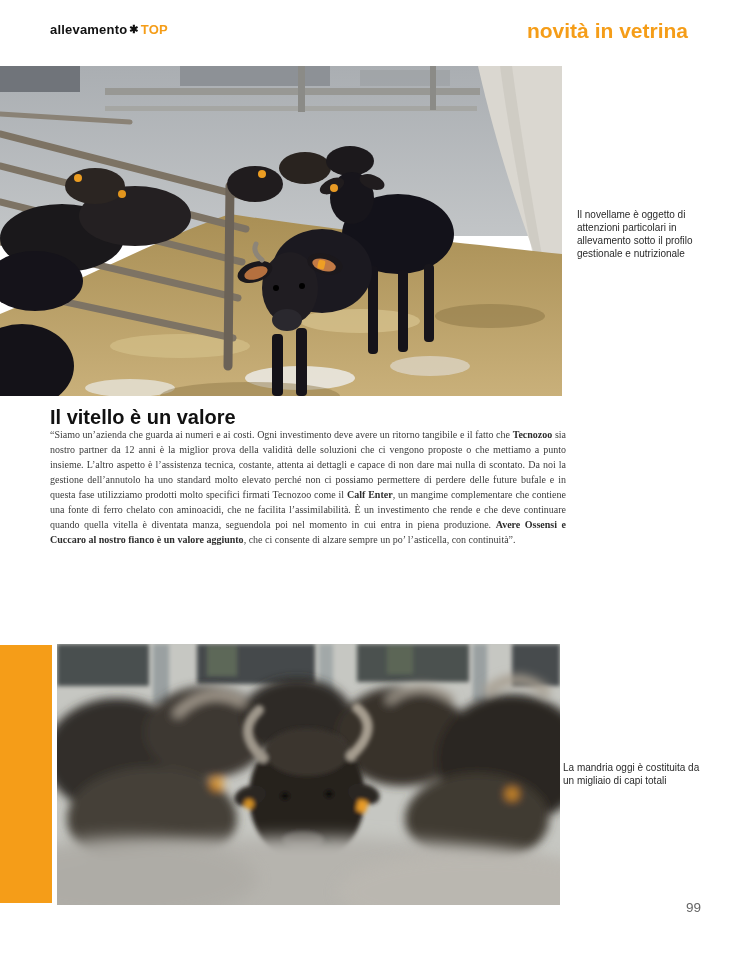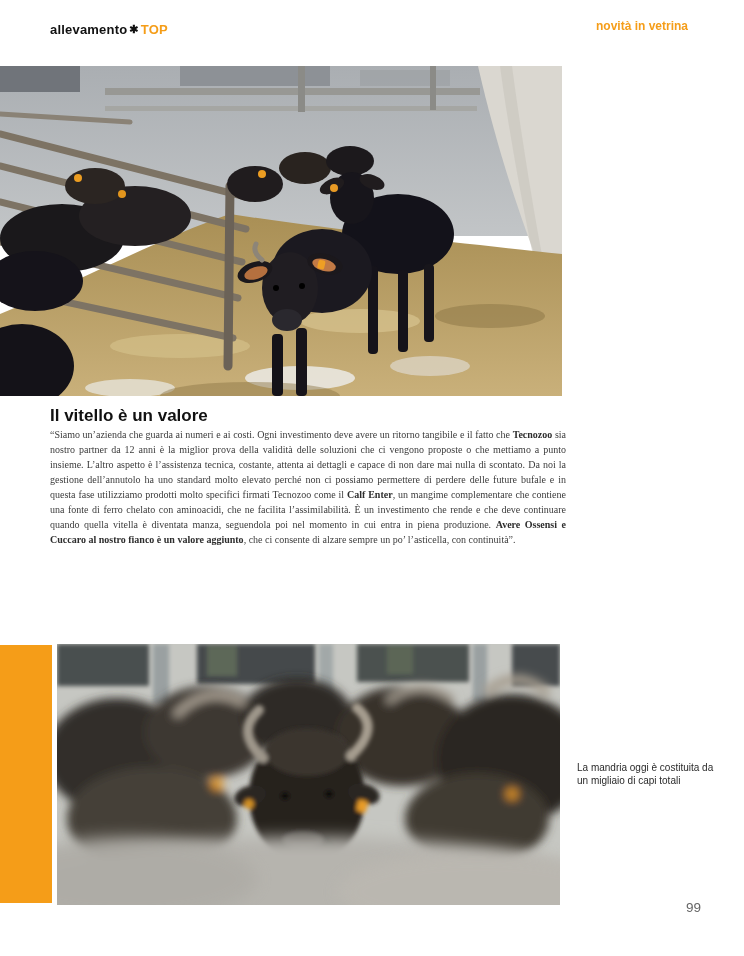"novità in vetrina" .masthead-right { font-size: 12px -> 21px }
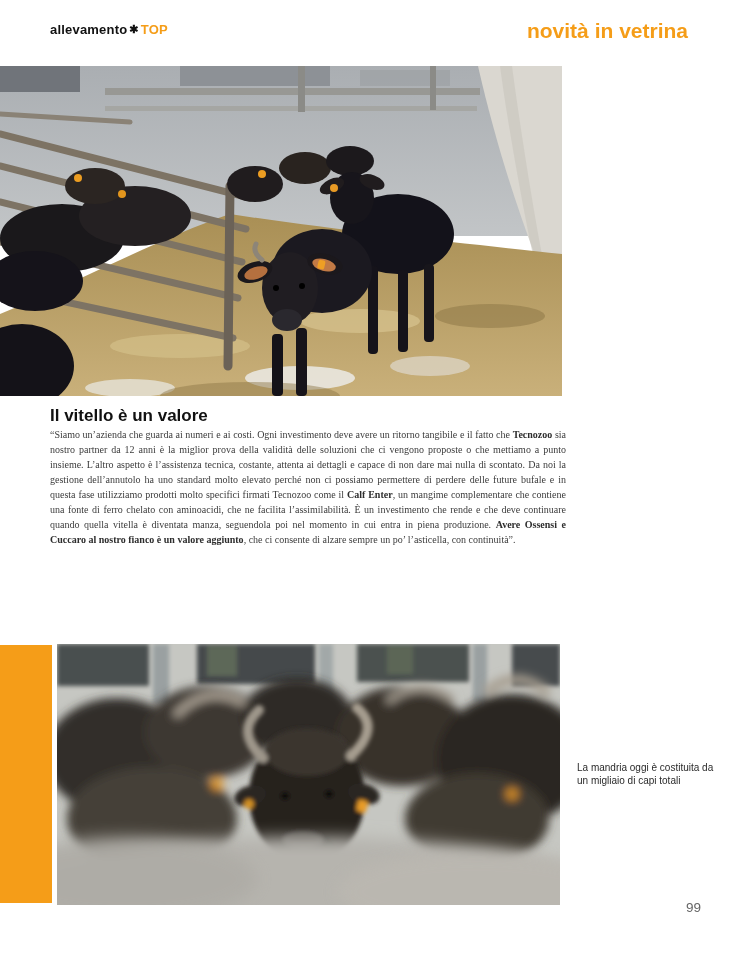"Il novellame è oggetto di" div.caption { html: none -> <div>Il novellame è oggetto di attenzioni particolari in allevamento sotto il profilo gestionale e nutrizionale</div> }
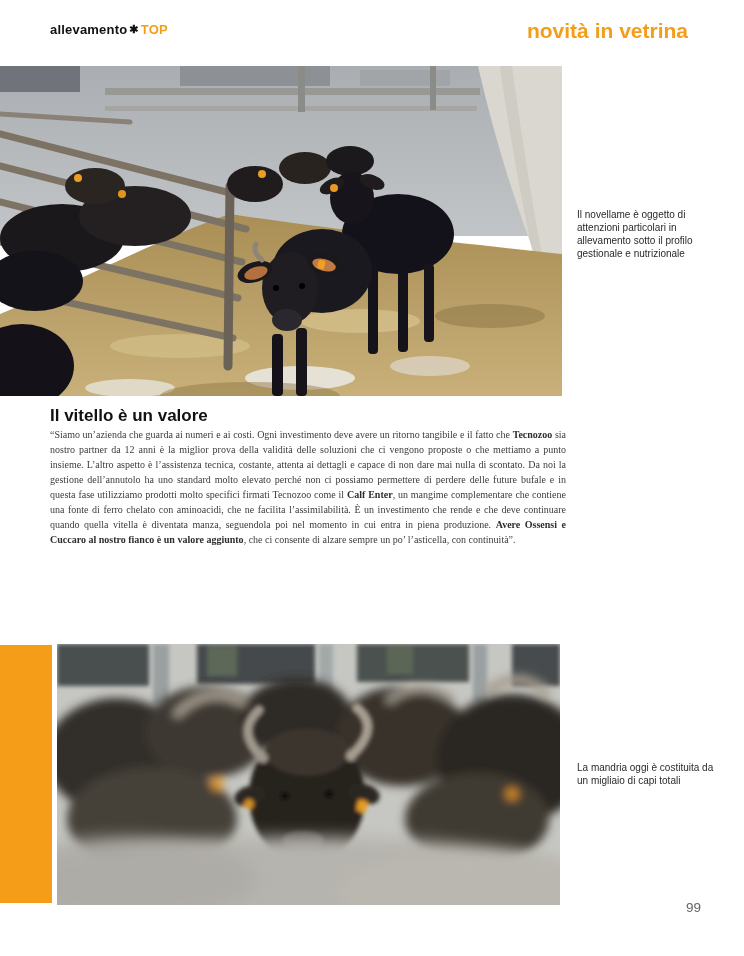"Il vitello è un valore" .heading { font-size: 17px -> 20px }
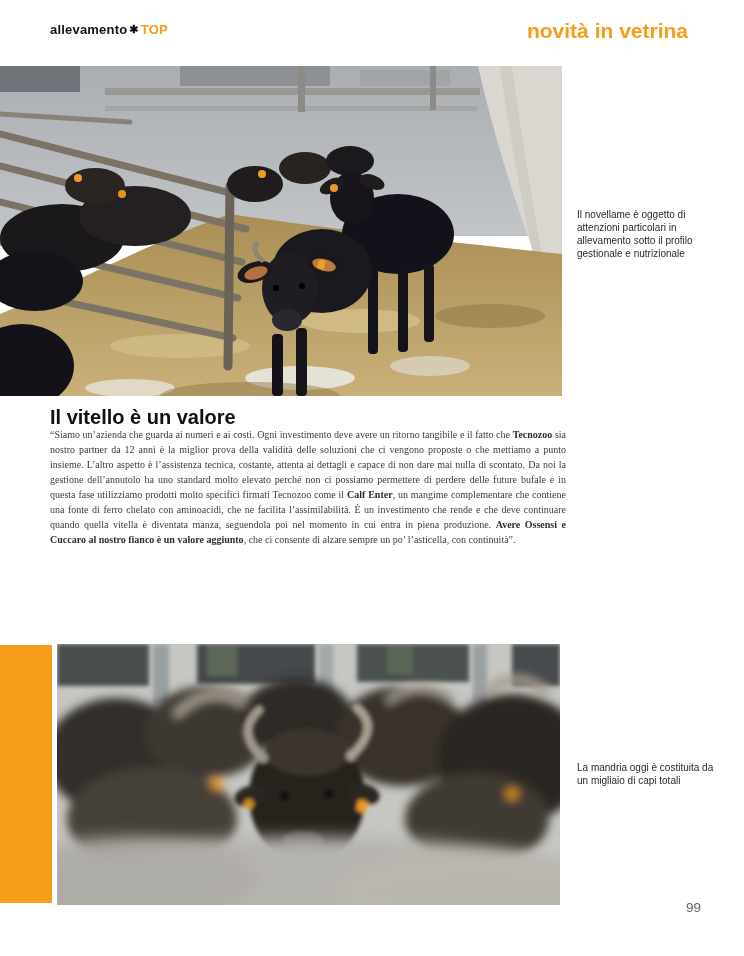"La mandria oggi è costituita" .caption-bottom { left: 577px -> 563px }
